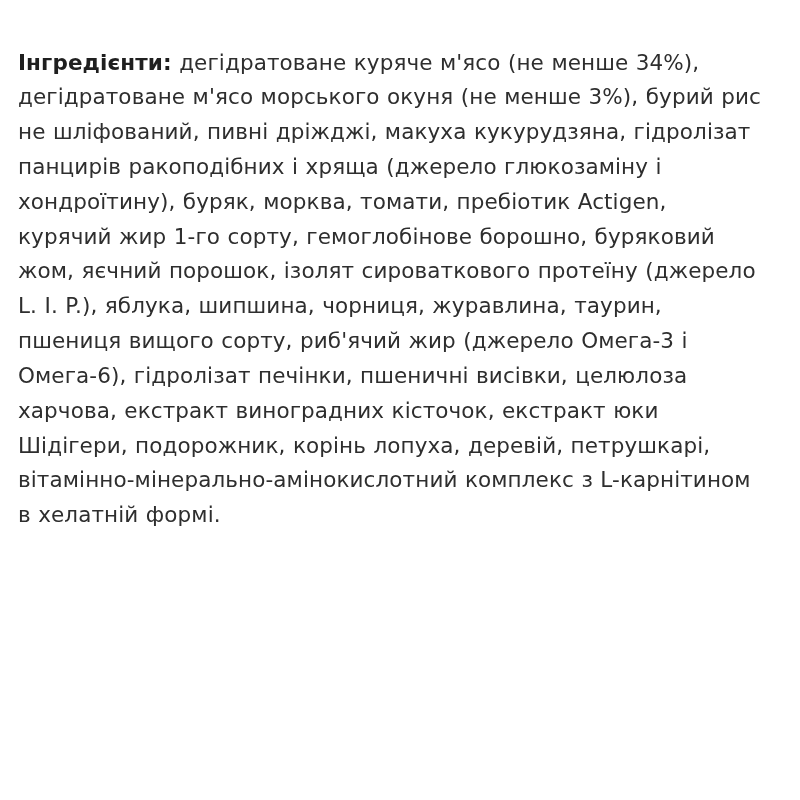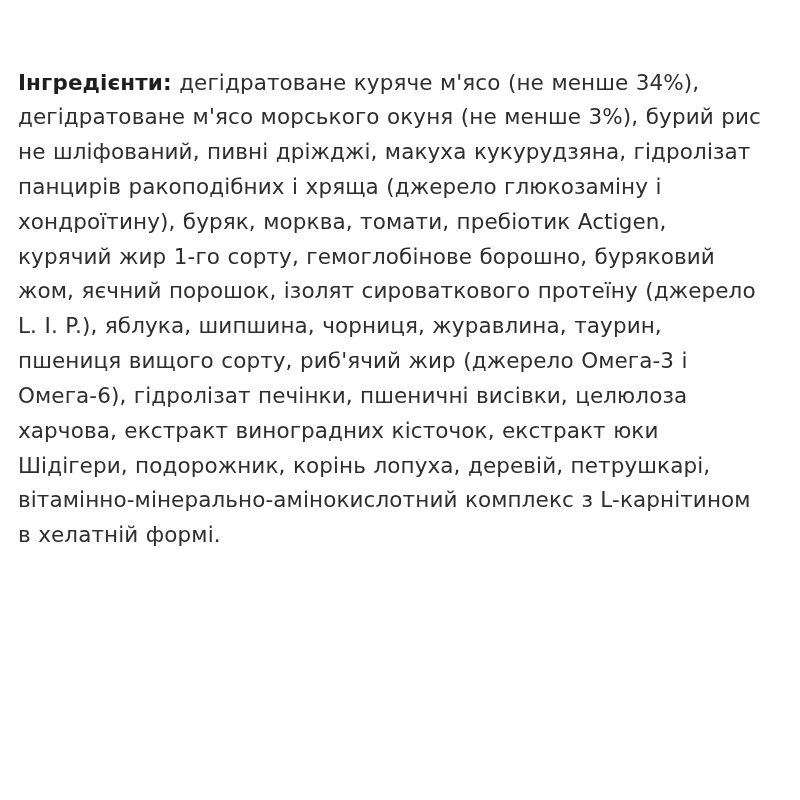"Інгредієнти: дегідратоване куряче м'ясо" .page { padding: 44px 36px 20px 18px -> 24px 36px 20px 18px }
